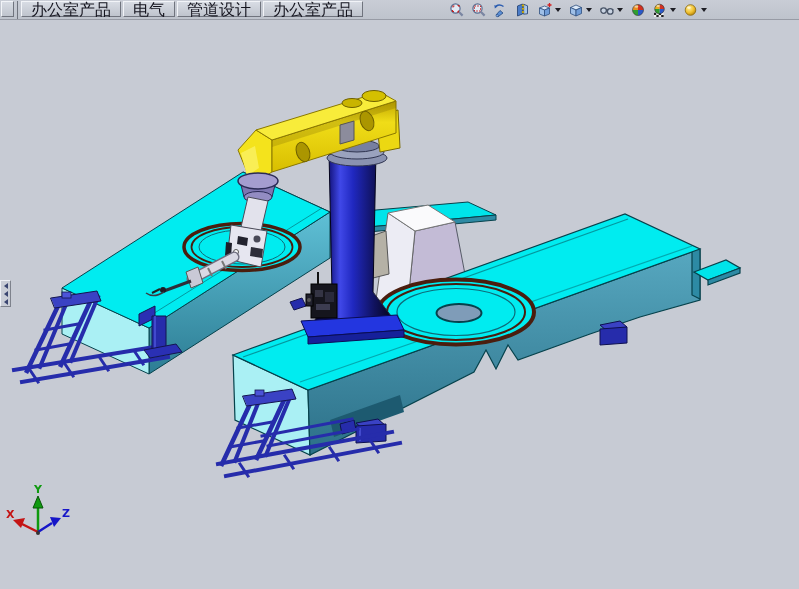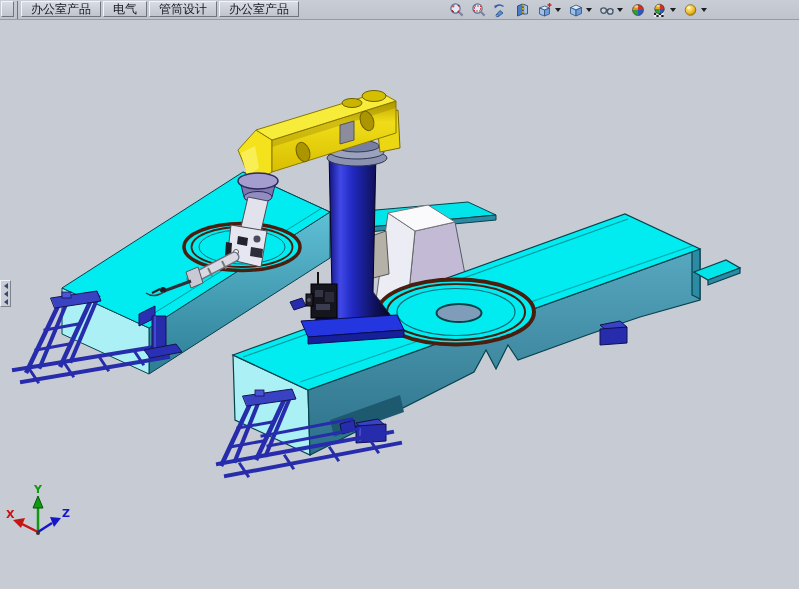"办公室产品" .tab { font-size: 12px -> 16px }
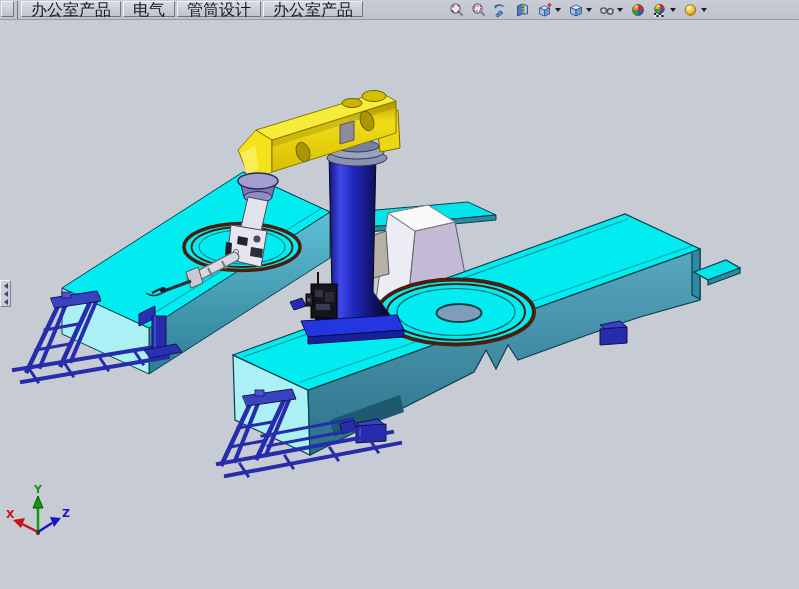"管筒设计" span { text: 筒 -> 道 }
